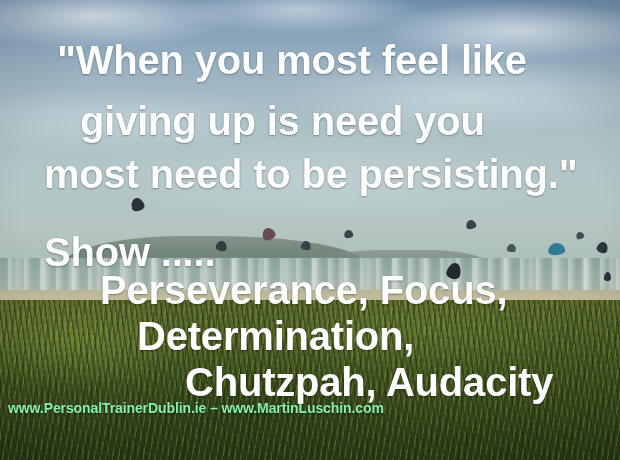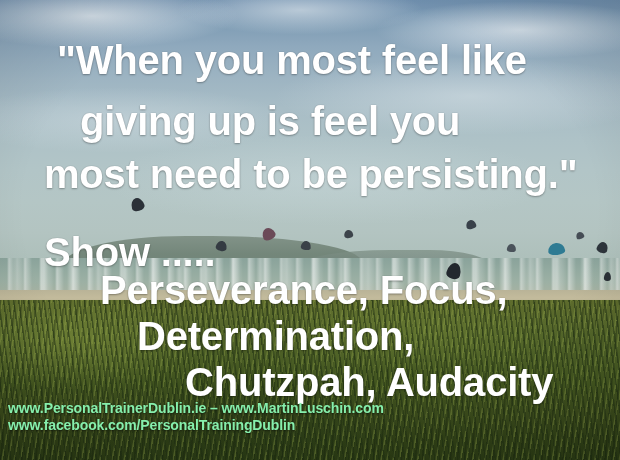"giving up is feel you" div.qline { text: feel -> need }
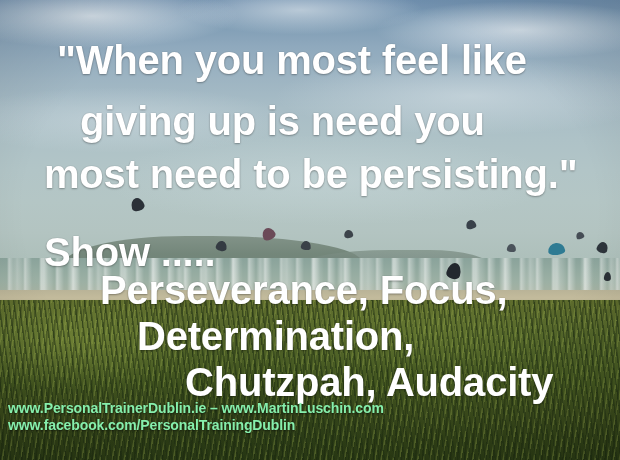"www.facebook.com/PersonalTrainingDublin" div.fline { html: <div>www.facebook.com/PersonalTrainingDublin</div> -> none }
